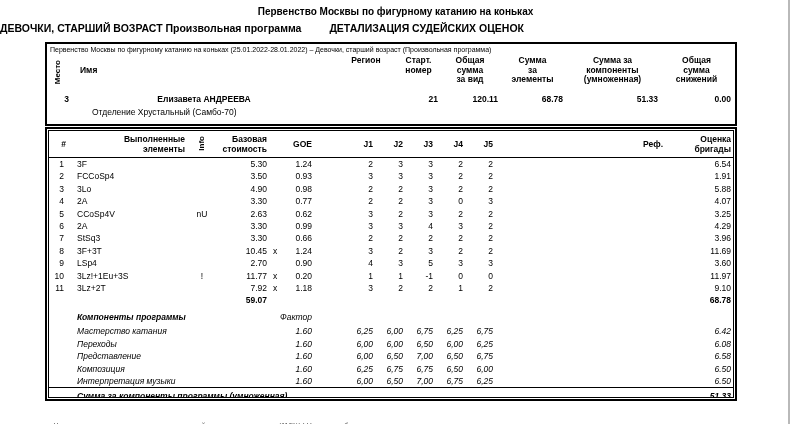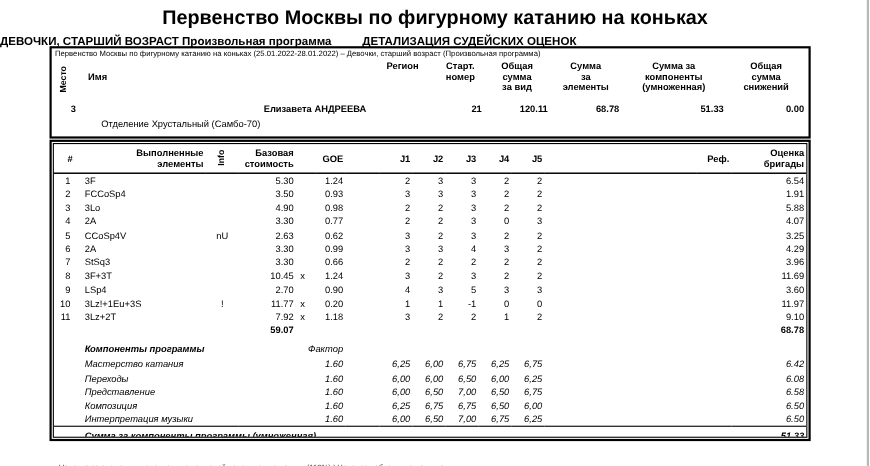"Первенство Москвы по фигурному катанию на коньках" .title { font-size: 18px -> 10px }
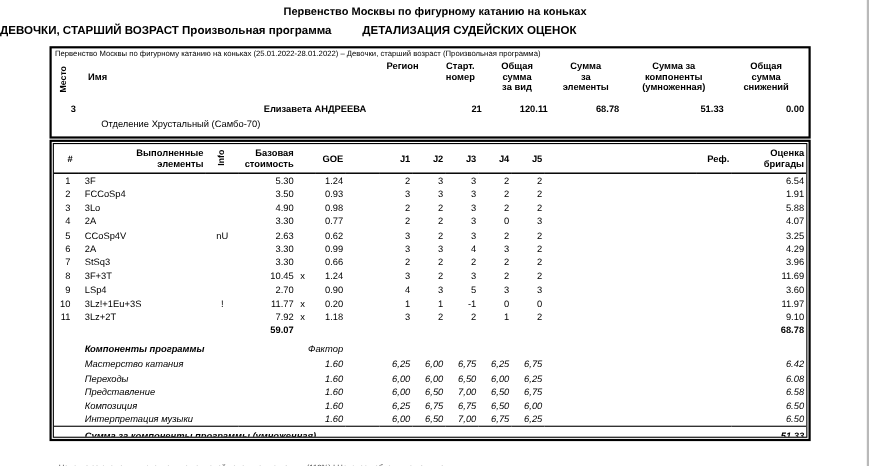"Елизавета АНДРЕЕВА" .res-table td.c-name { text-align: right -> center }
